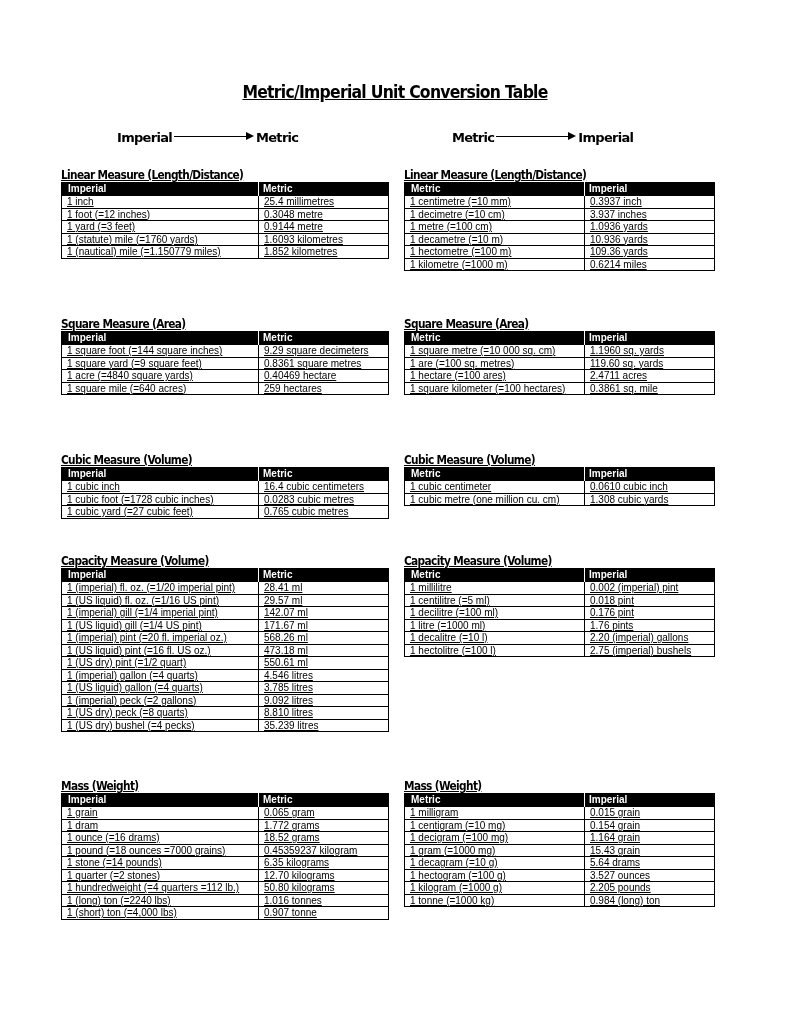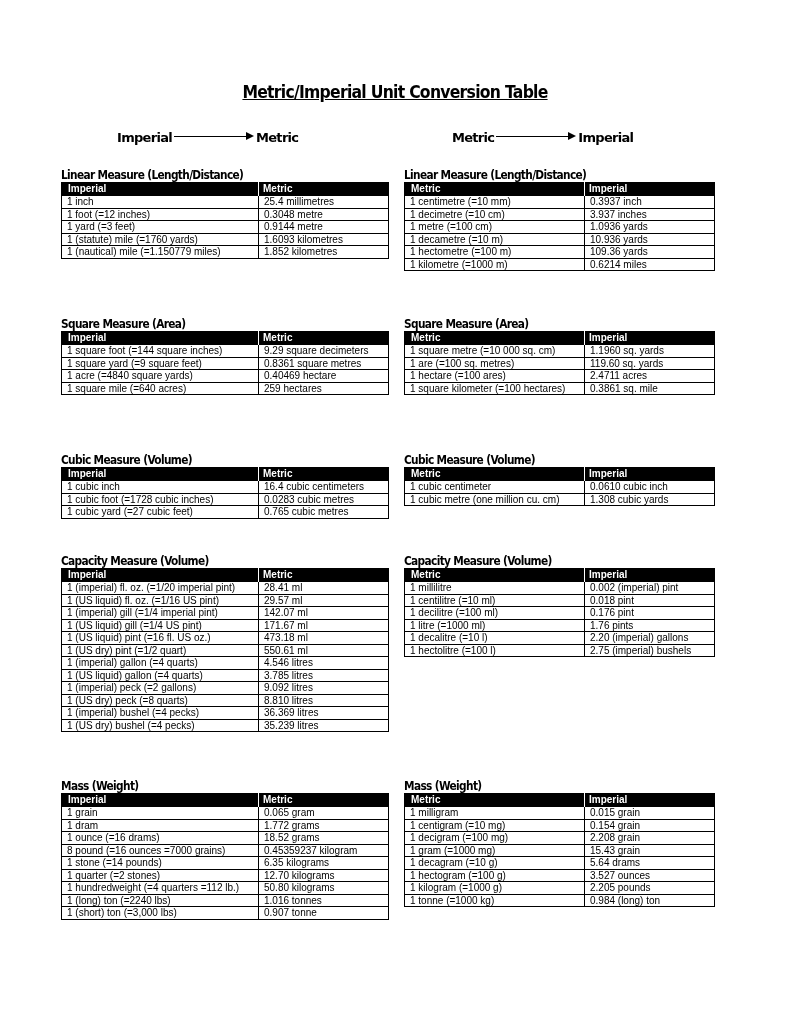"Linear Measure (Length/Distance)" .section { text-decoration: none -> underline }
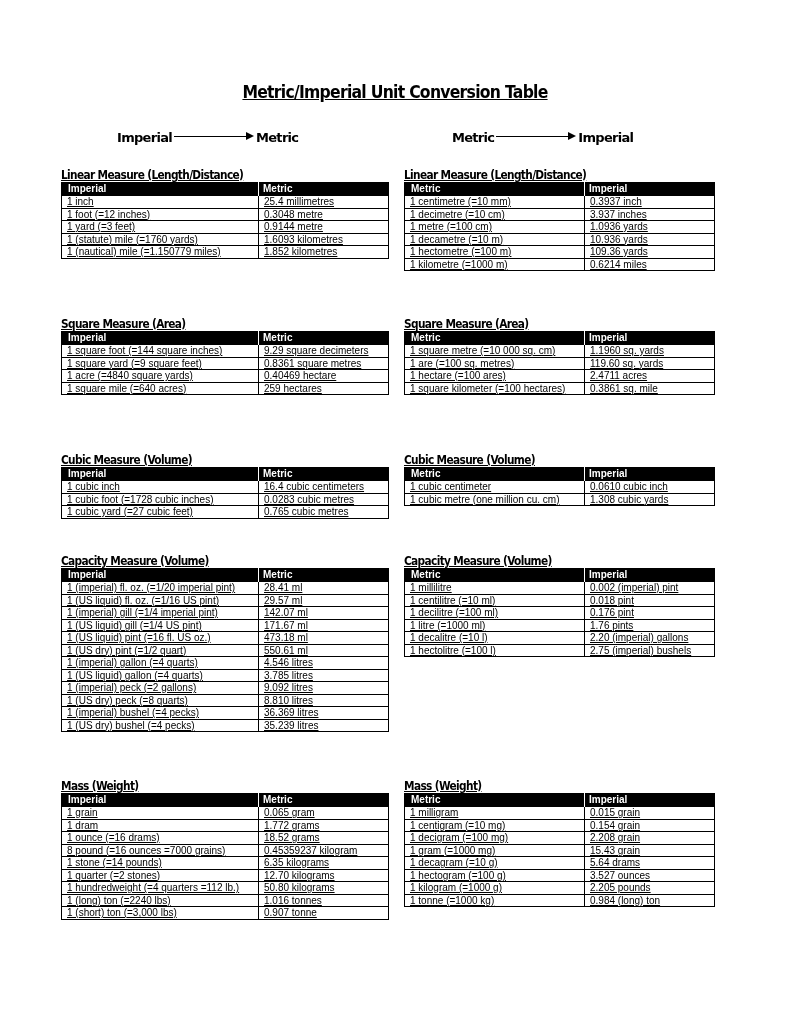"1 centilitre (=10 ml)" td { text: 10 -> 5 }
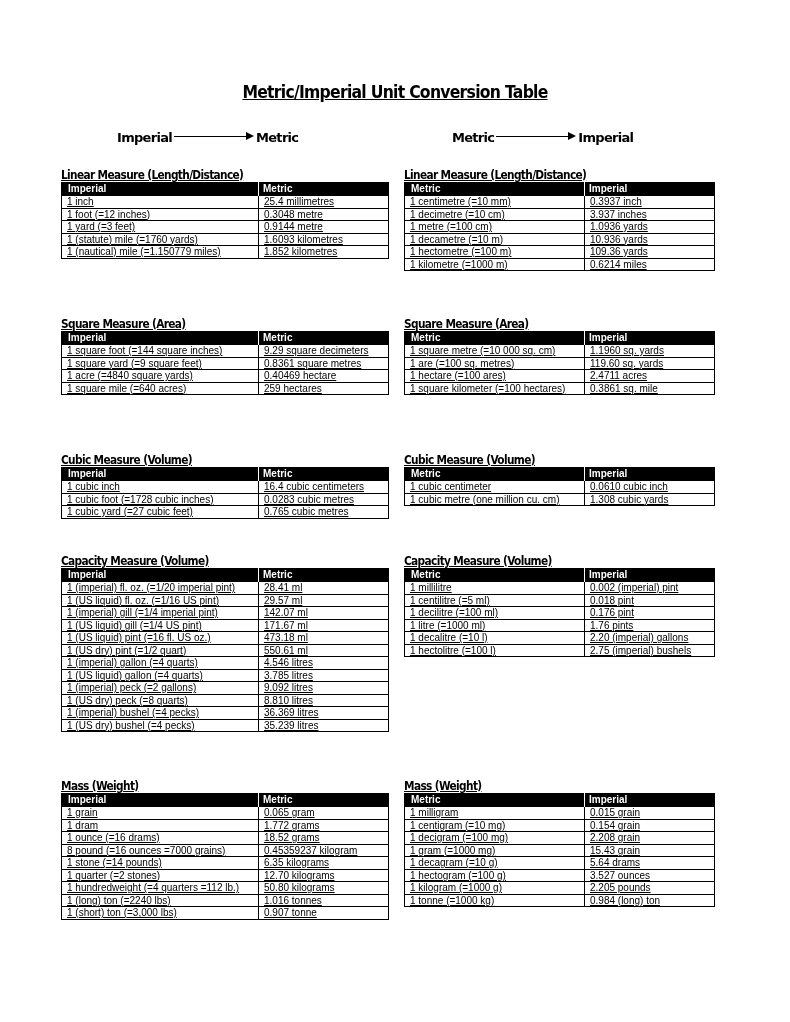"1 (imperial) pint (=20 fl." tr { html: none -> <tr> <td>1 (imperial) pint (=20 fl. imperial oz.)</td> <td>568.26 ml</td> </tr> }
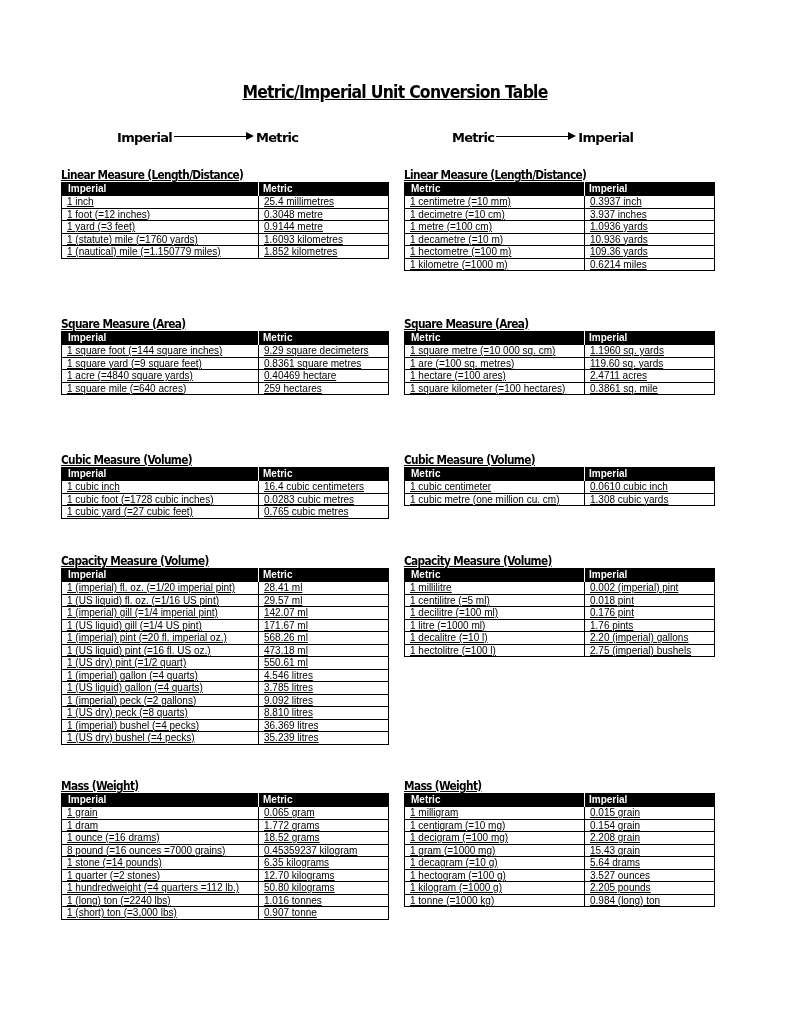"1 (imperial) bushel (=4 pecks)" tr { html: <tr> <td>1 (imperial) bushel (=4 pecks)</td> <td>36.369 litres</td> </tr> -> none }
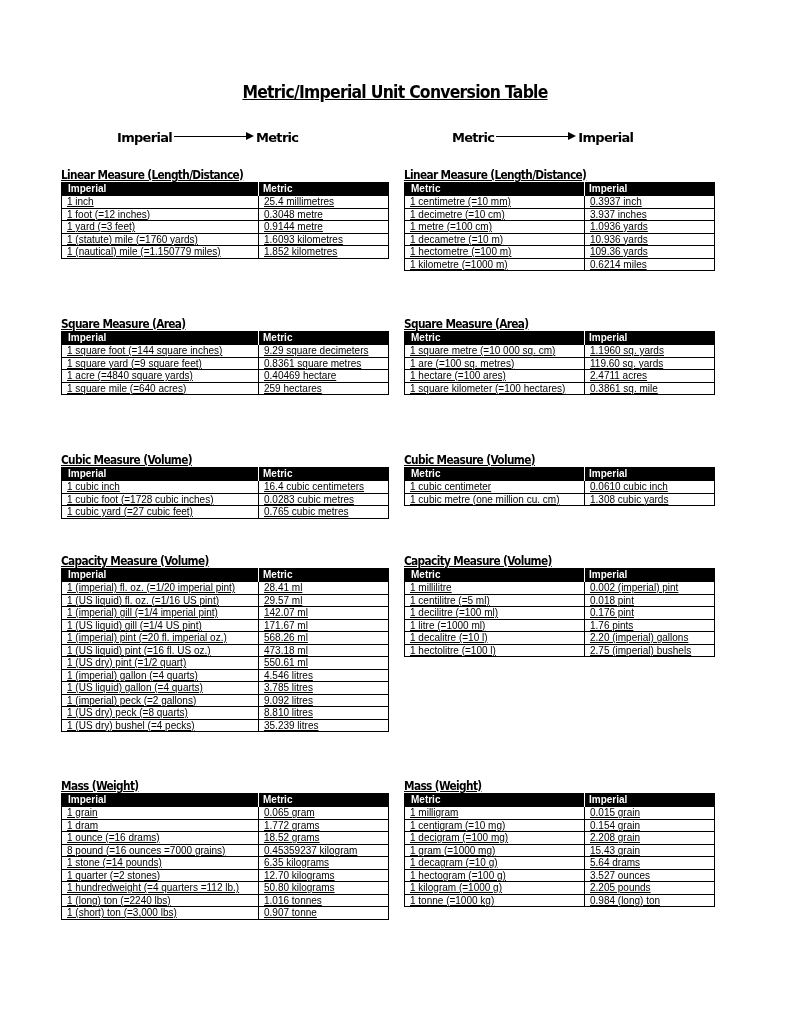"2.208 grain" td { text: 2.208 -> 1.164 }
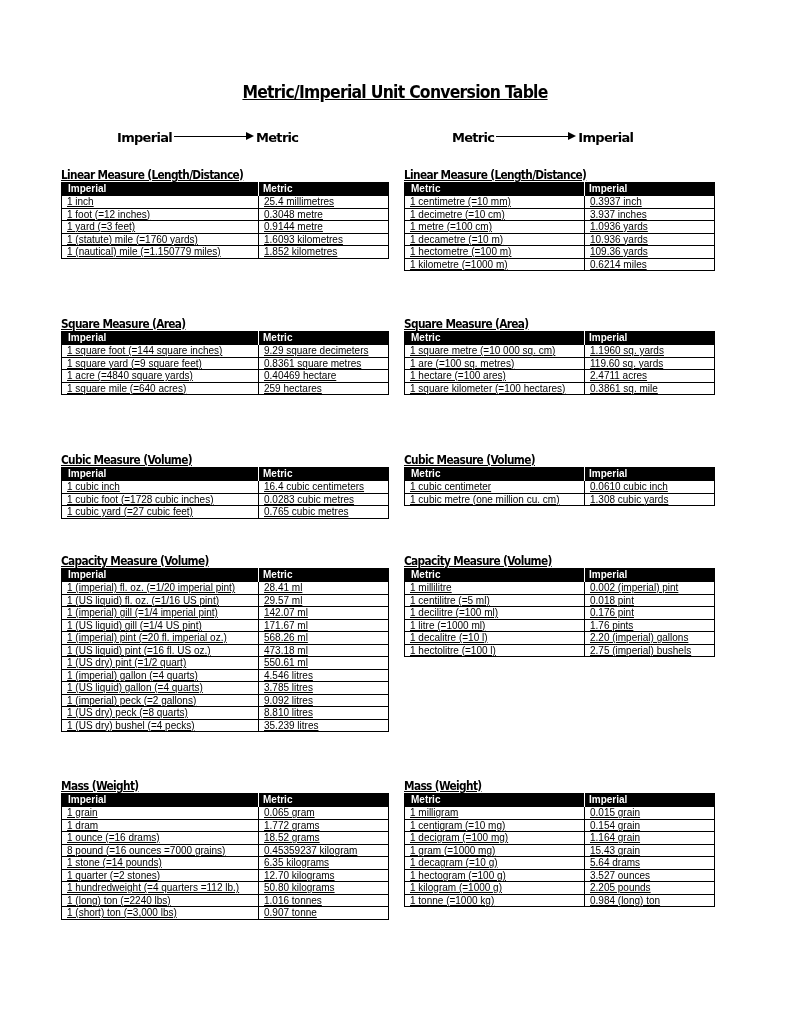"8 pound (=16 ounces =7000" td { text: 8 pound (=16 -> 1 pound (=18 }
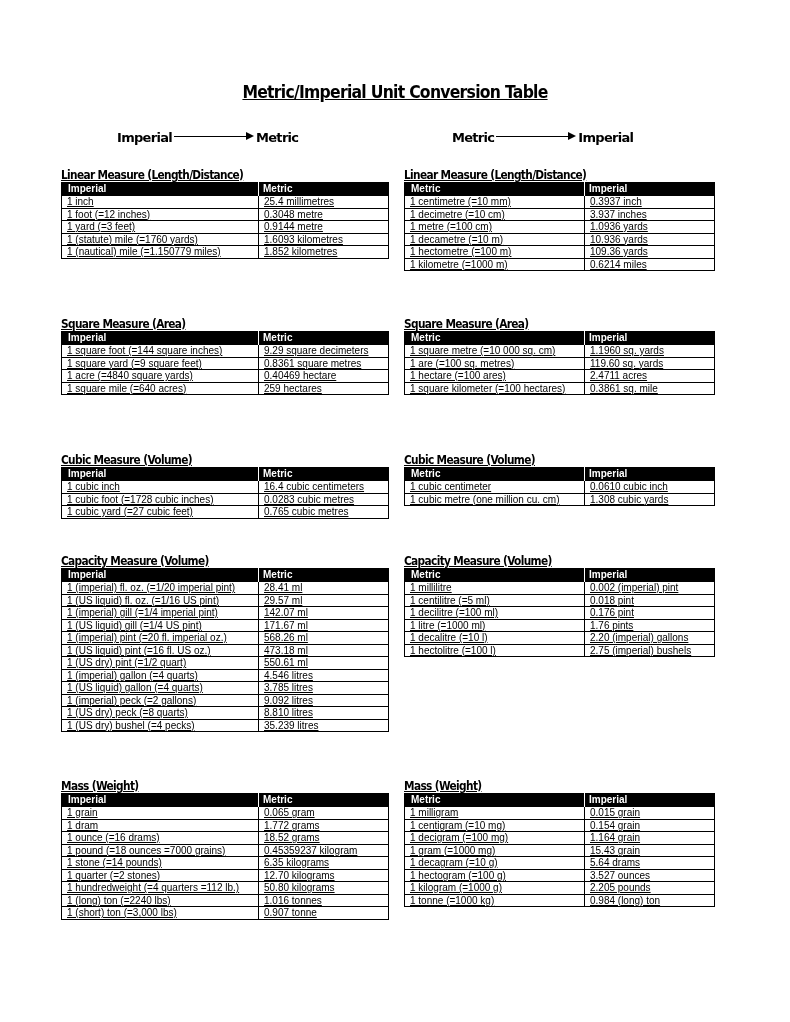"1 (short) ton (=3,000 lbs)" td { text: 3,000 -> 4,000 }
